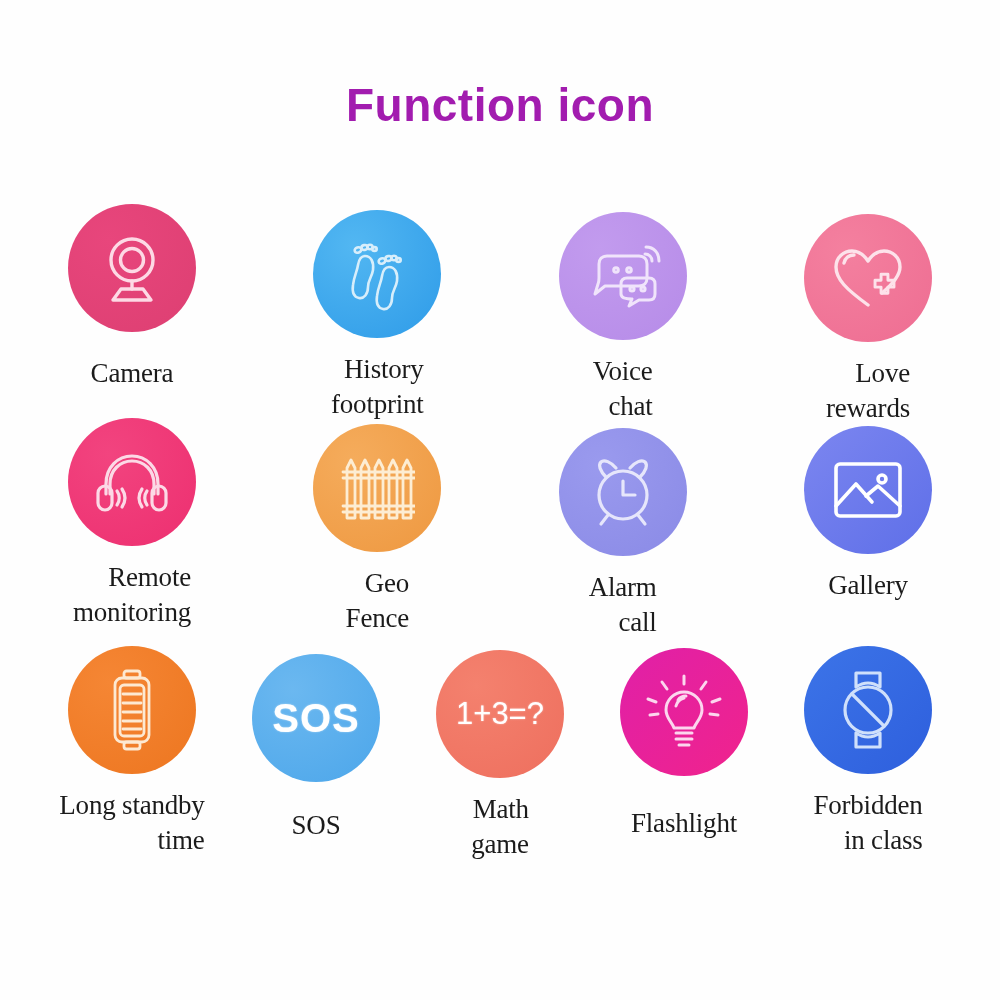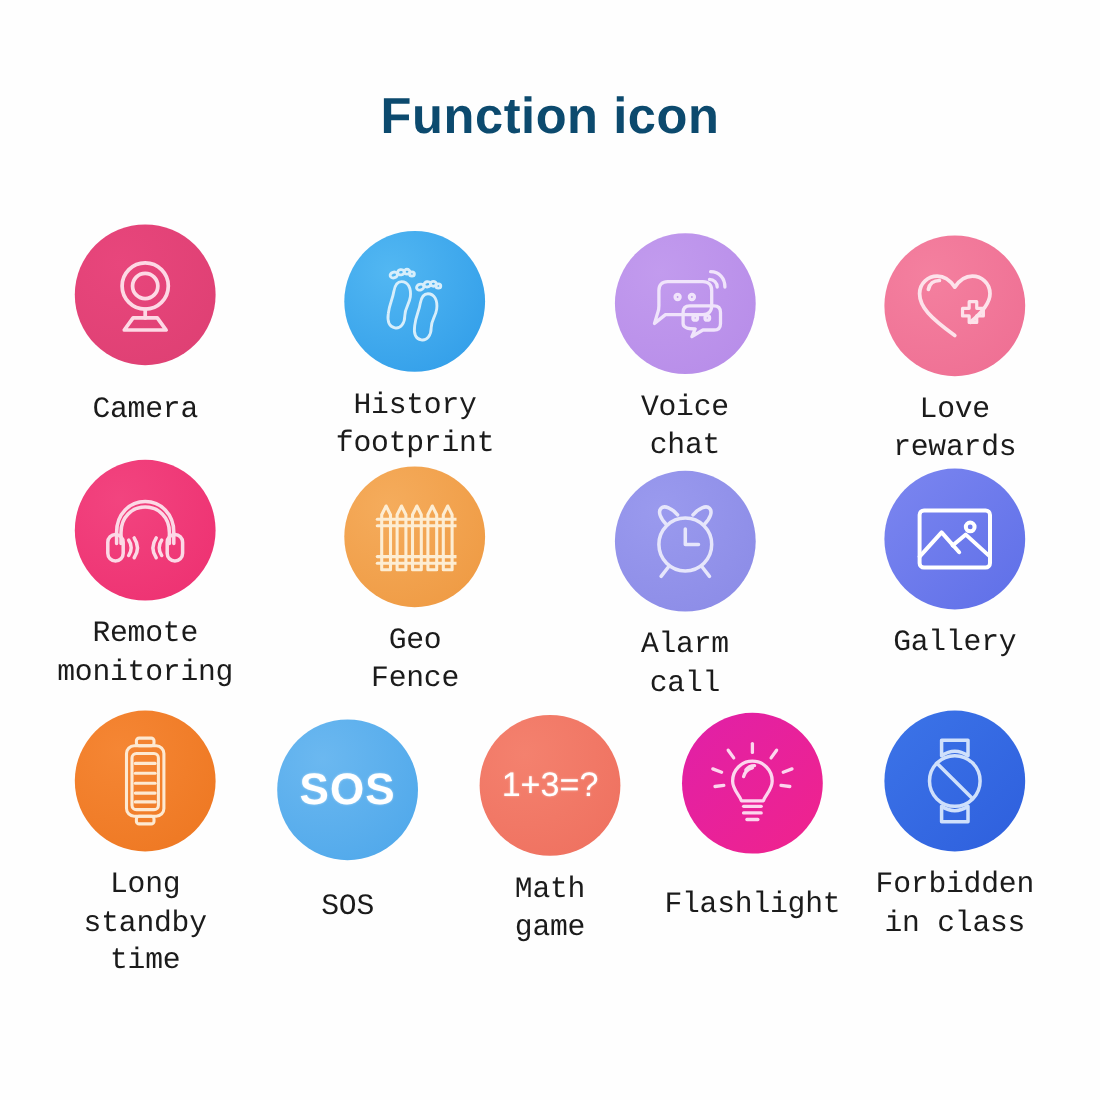"Function icon" .title { color: #0c4a6e -> #a21caf }
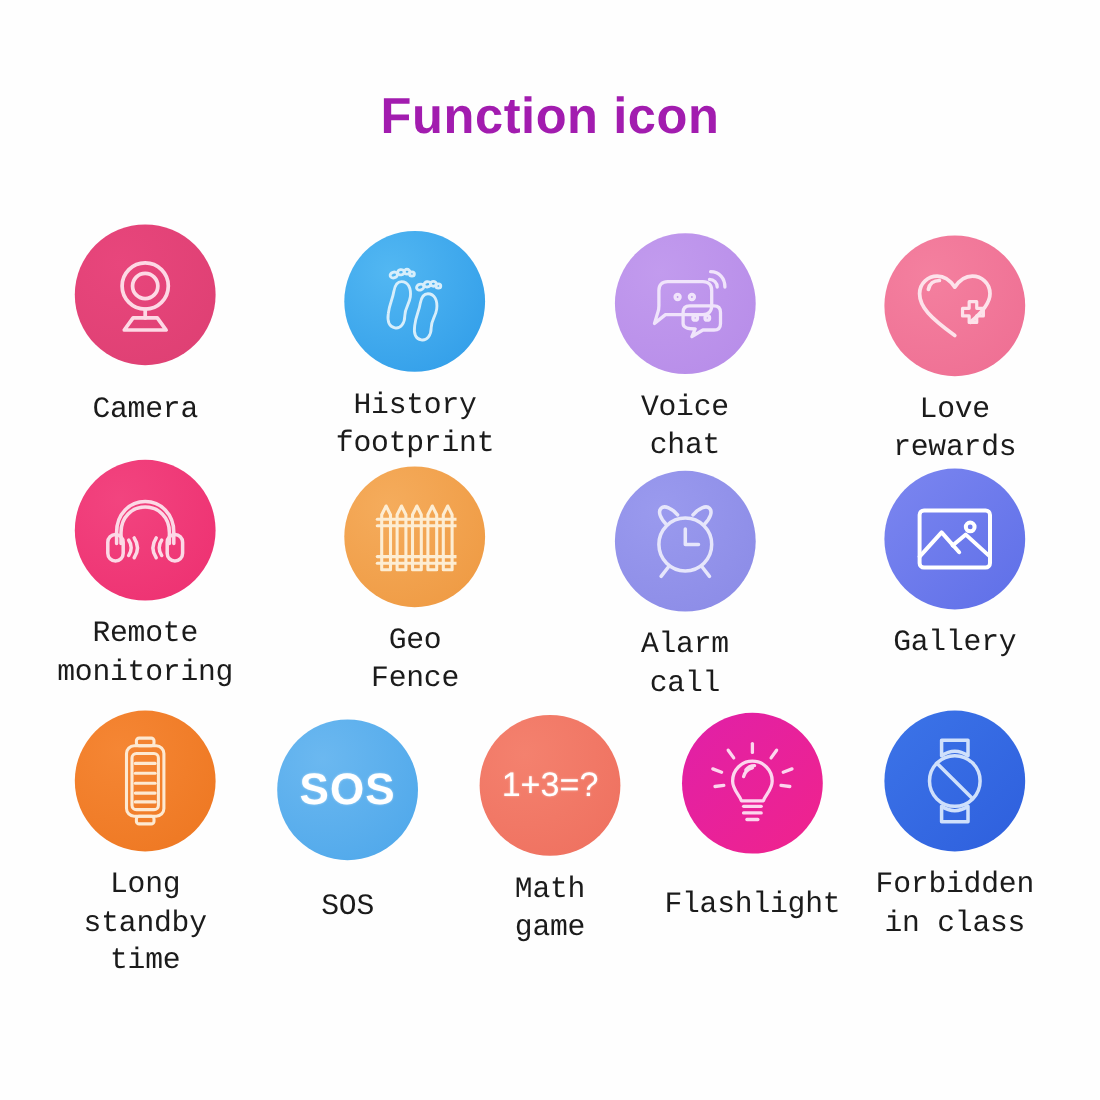"Camera" .label { font-family: Liberation Mono, monospace -> Liberation Serif, serif; text-align: center -> right }
